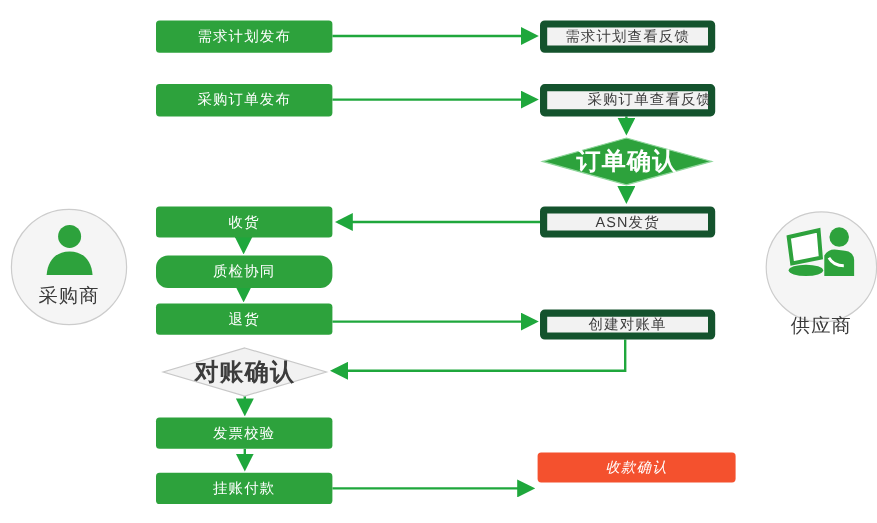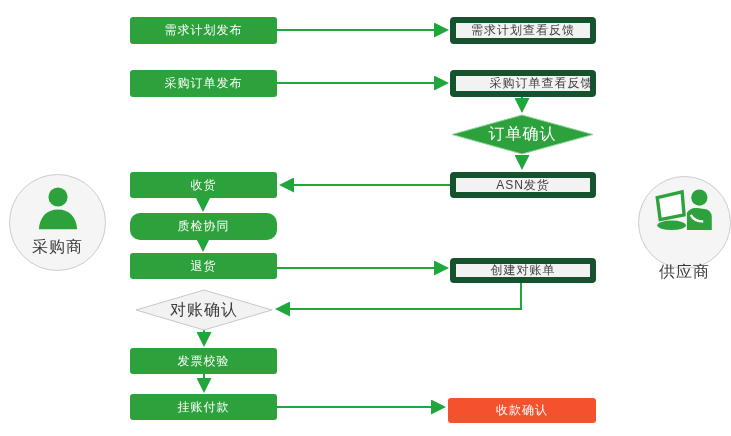"订单确认" .diamond-label { font-size: 16px -> 20px; font-weight: none -> bold }
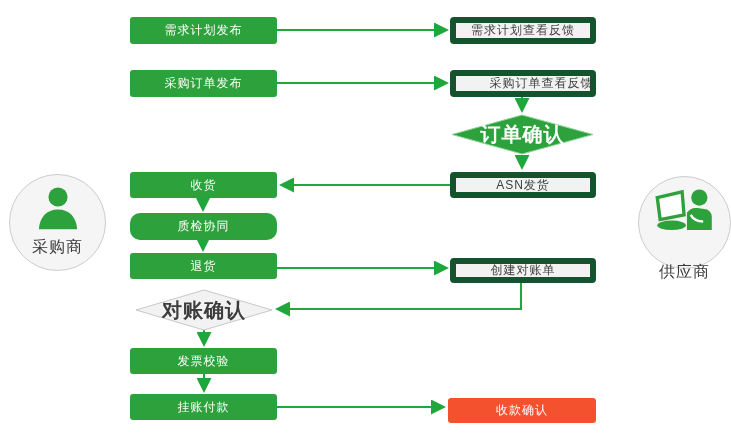"收款确认" div.node { font-style: none -> italic; top: 398px -> 377px; width: 148px -> 165px }
